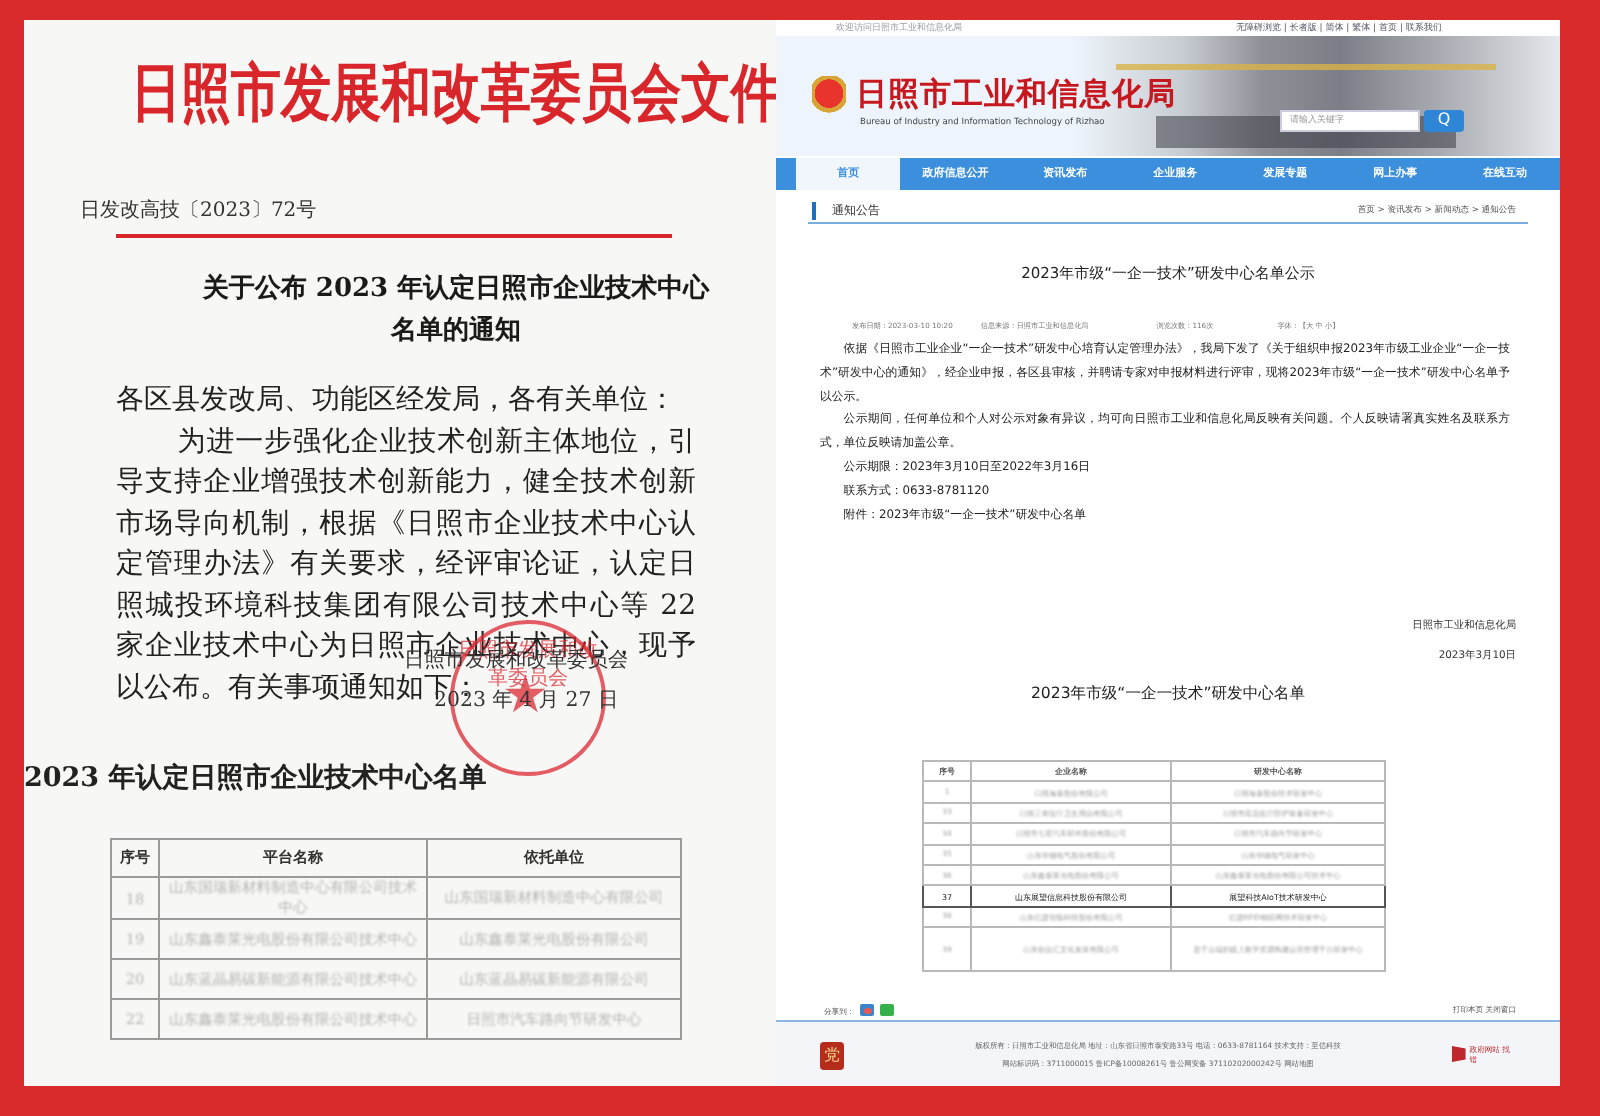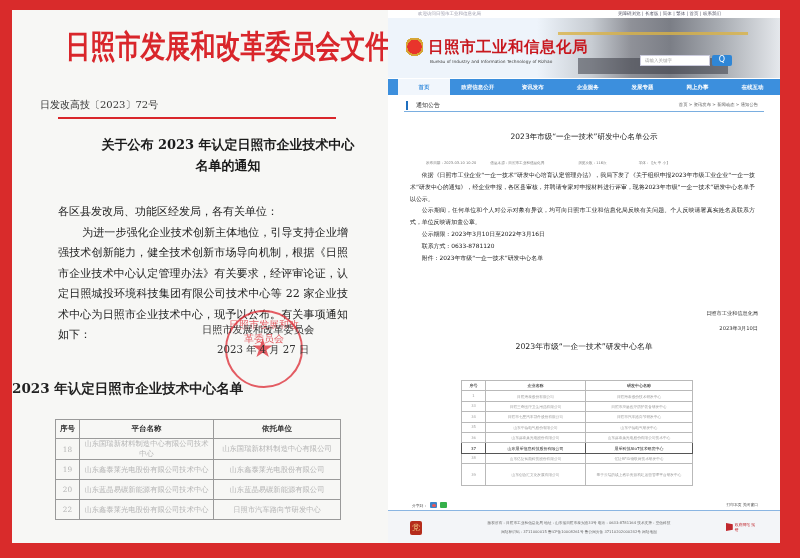"各区县发改局、功能区经发局，各有关单位：" .doc-body { font-size: 11px -> 14px; top: 192px -> 180px }
